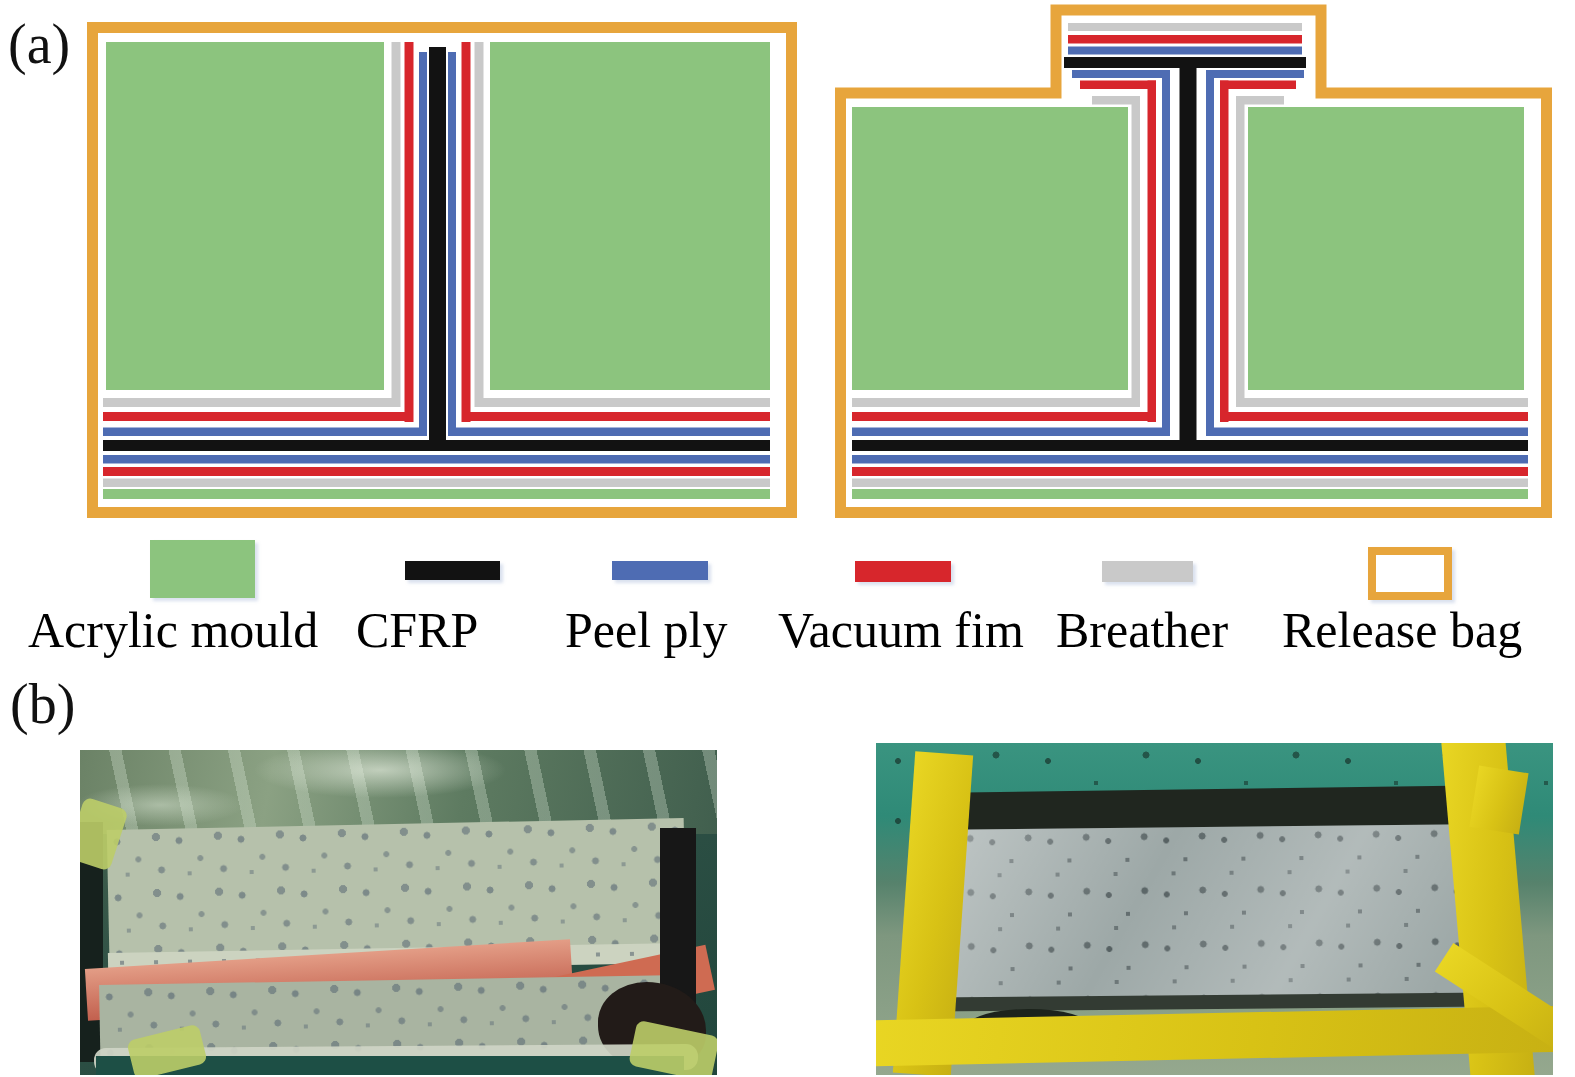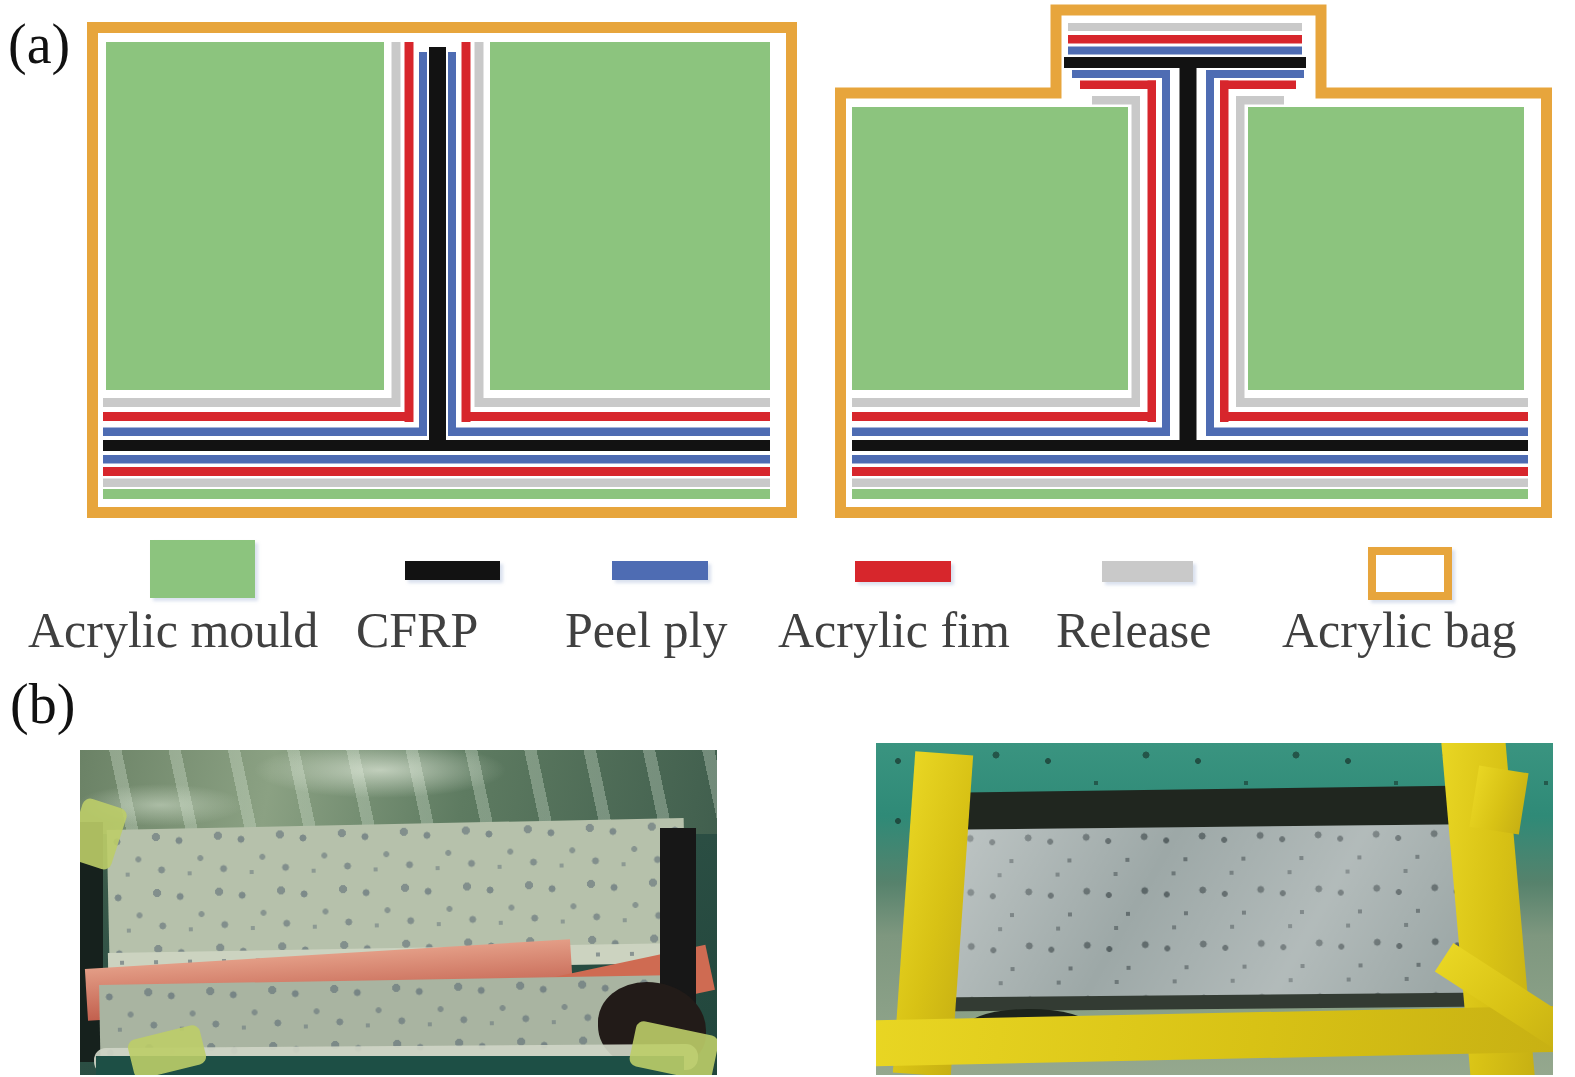"Acrylic mould" .lg-label { color: #404040 -> #000000 }
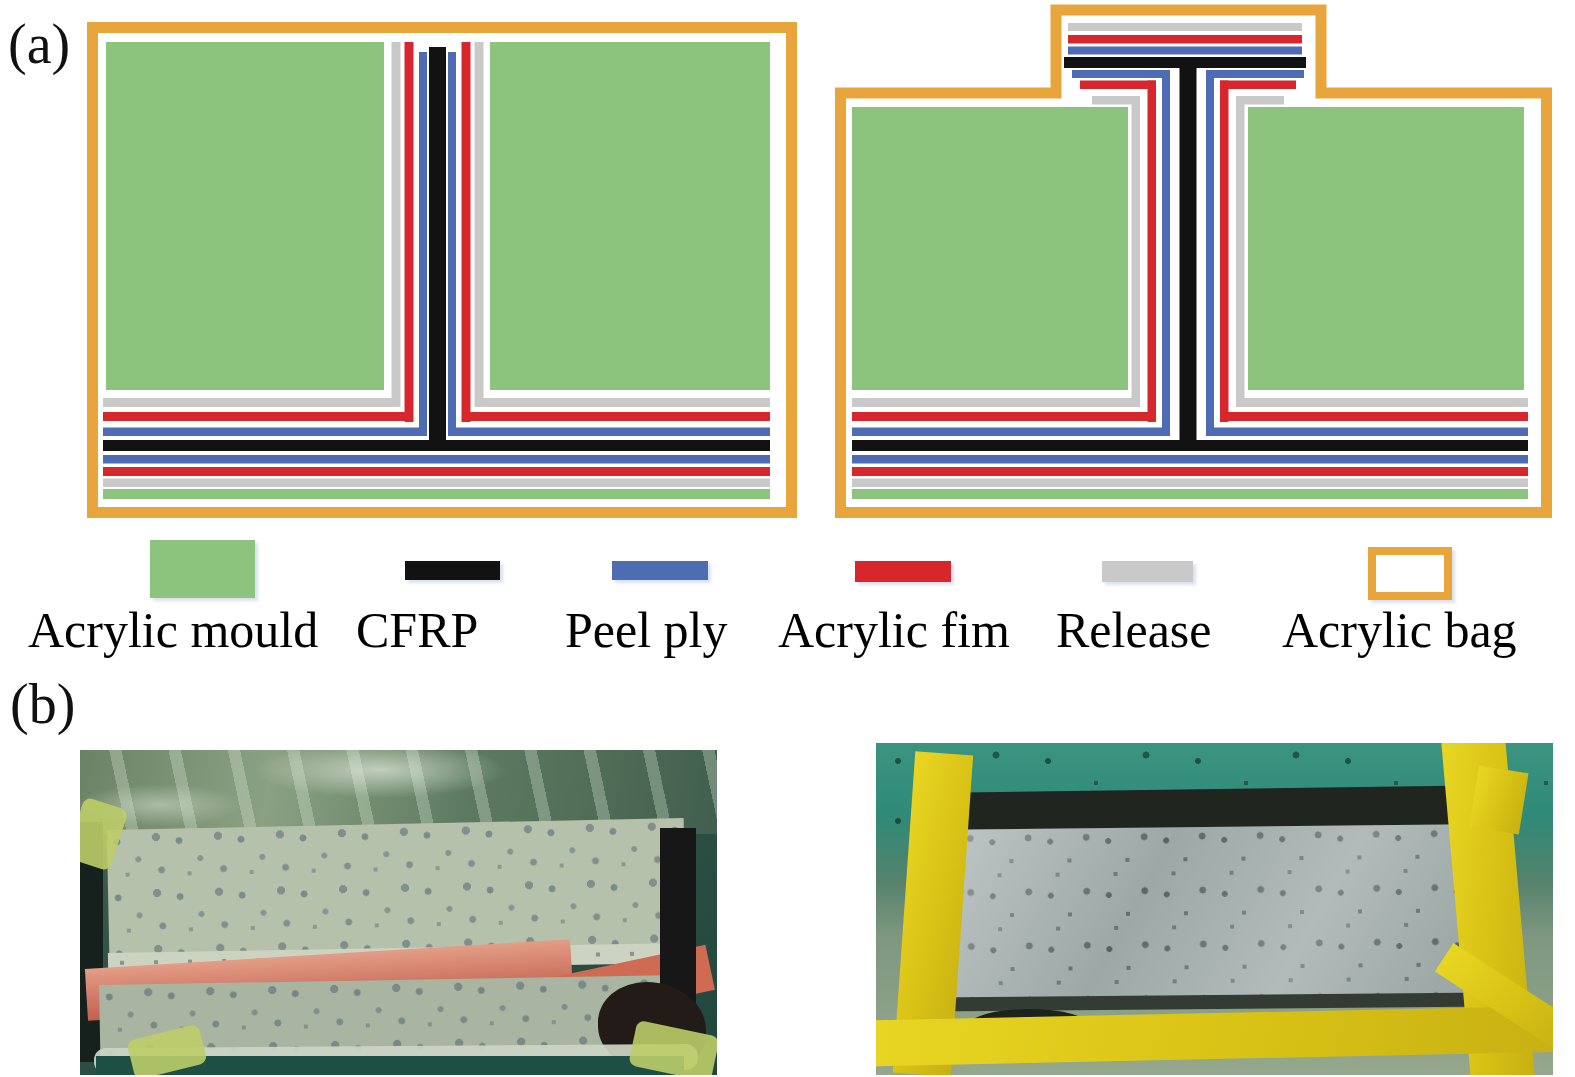"Acrylic fim" div.lg-label { text: Acrylic -> Vacuum }
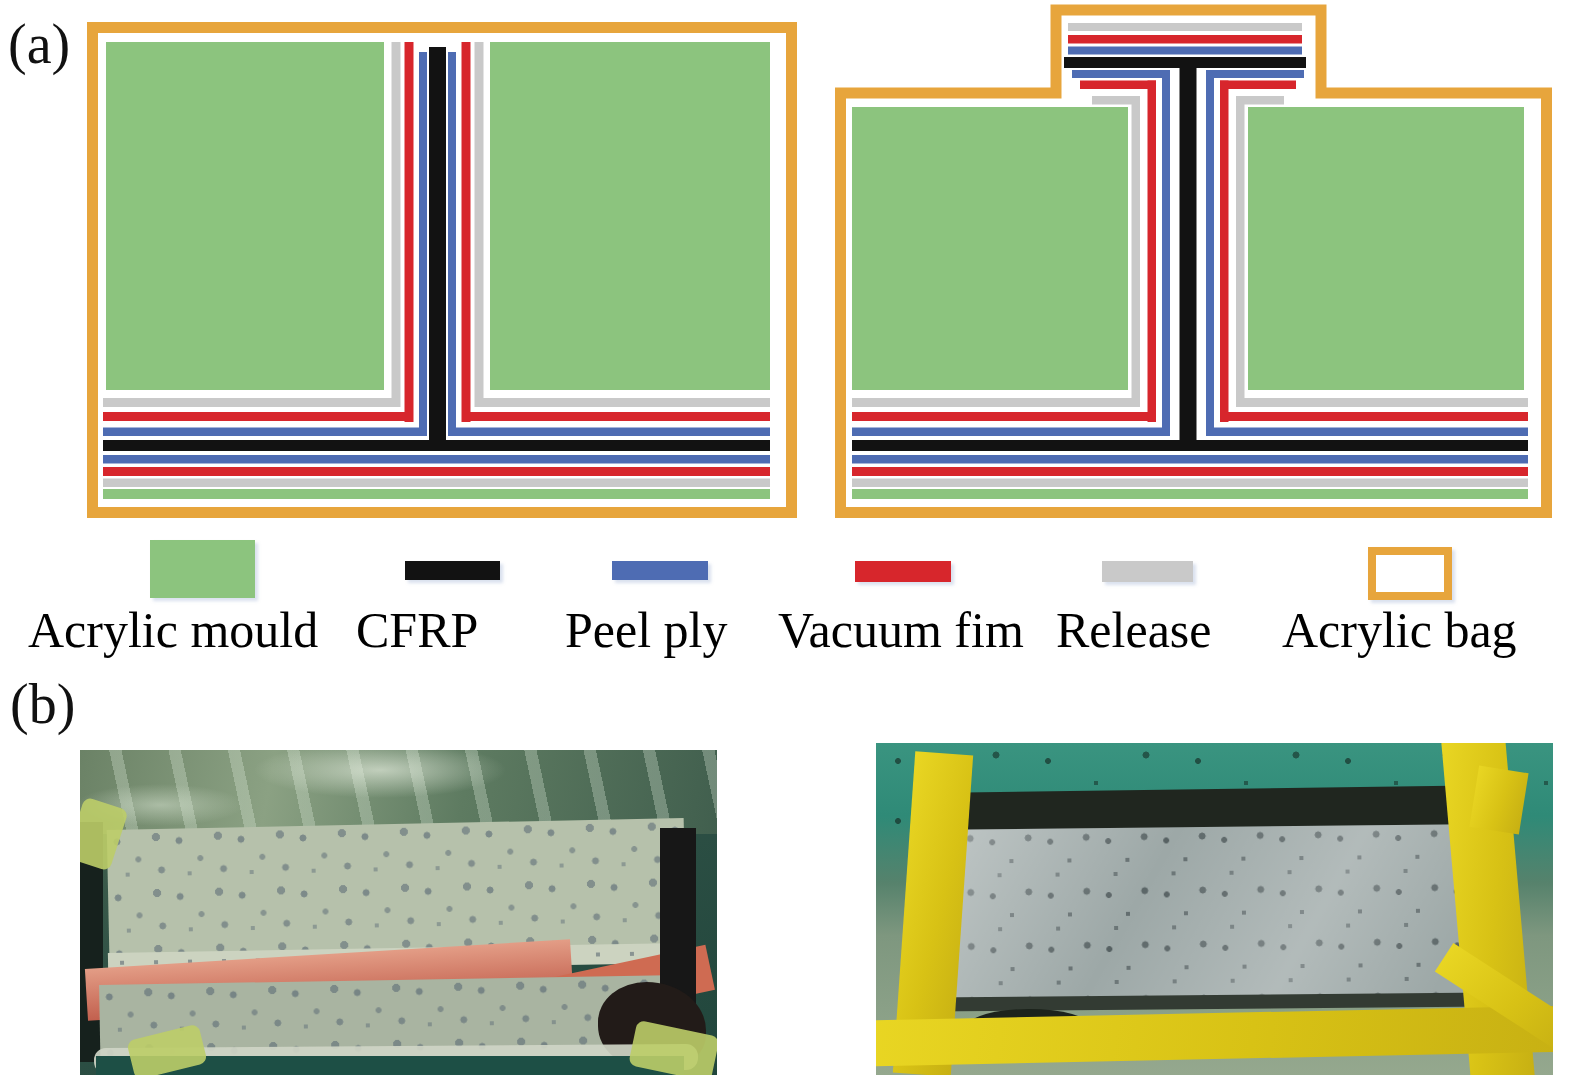"Release" div.lg-label { text: Release -> Breather }
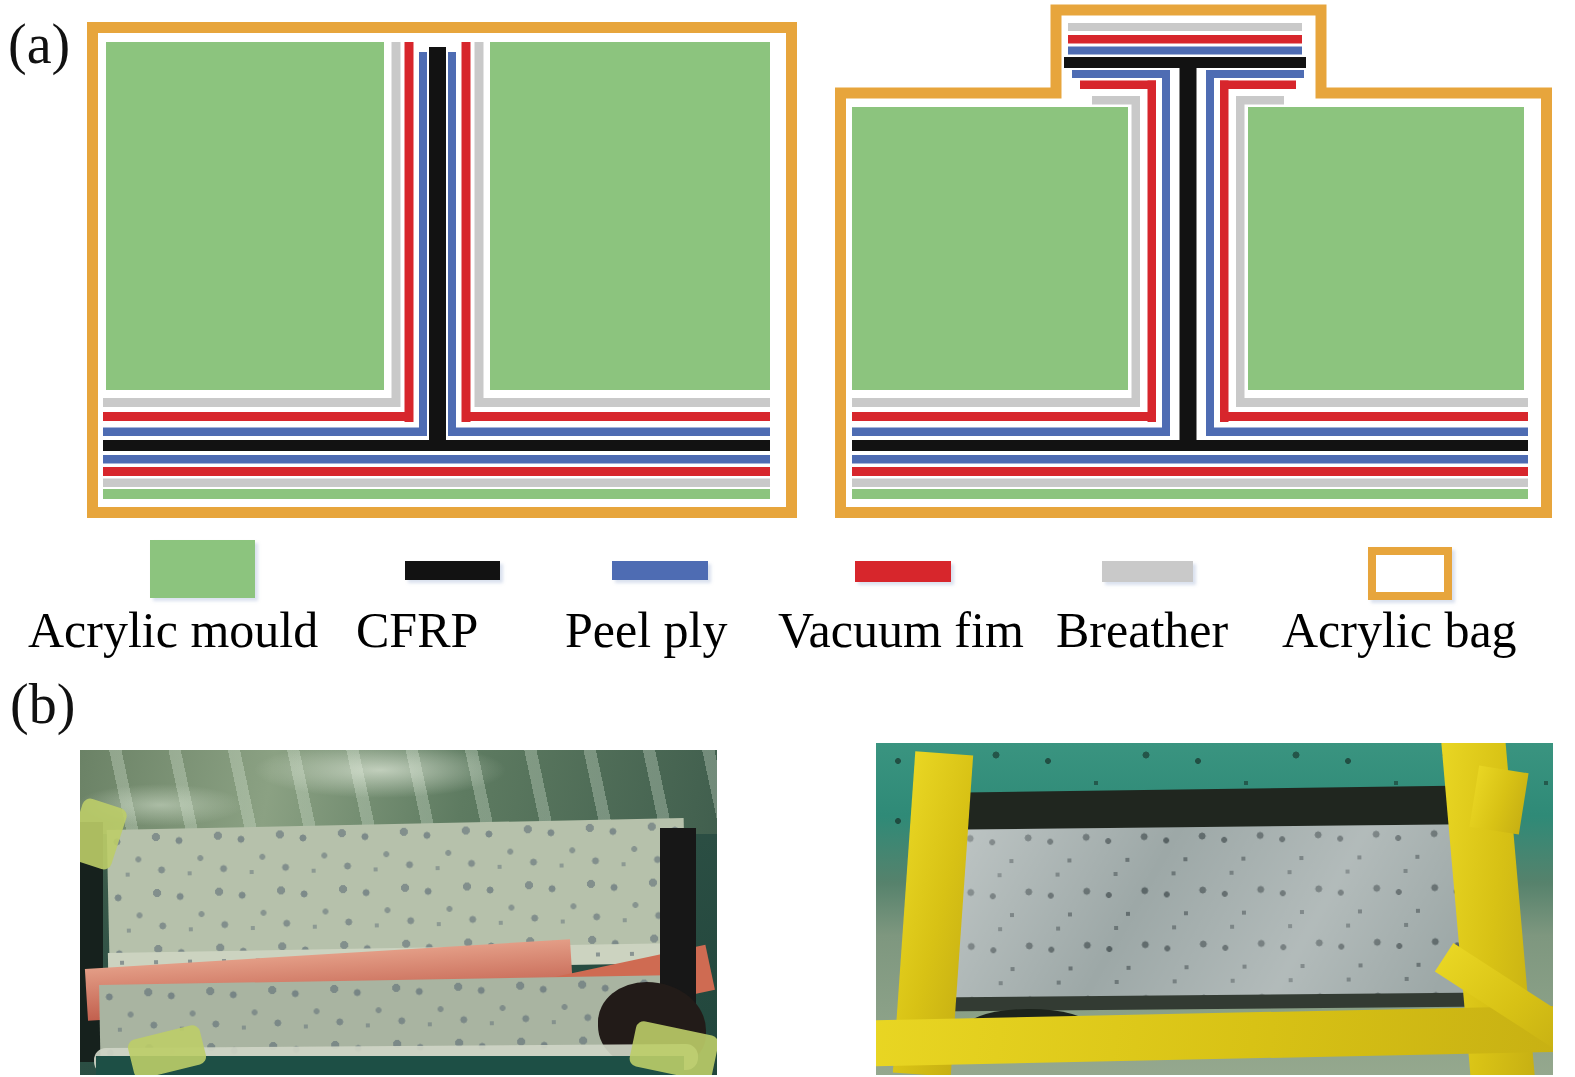"Acrylic bag" div.lg-label { text: Acrylic -> Release }
